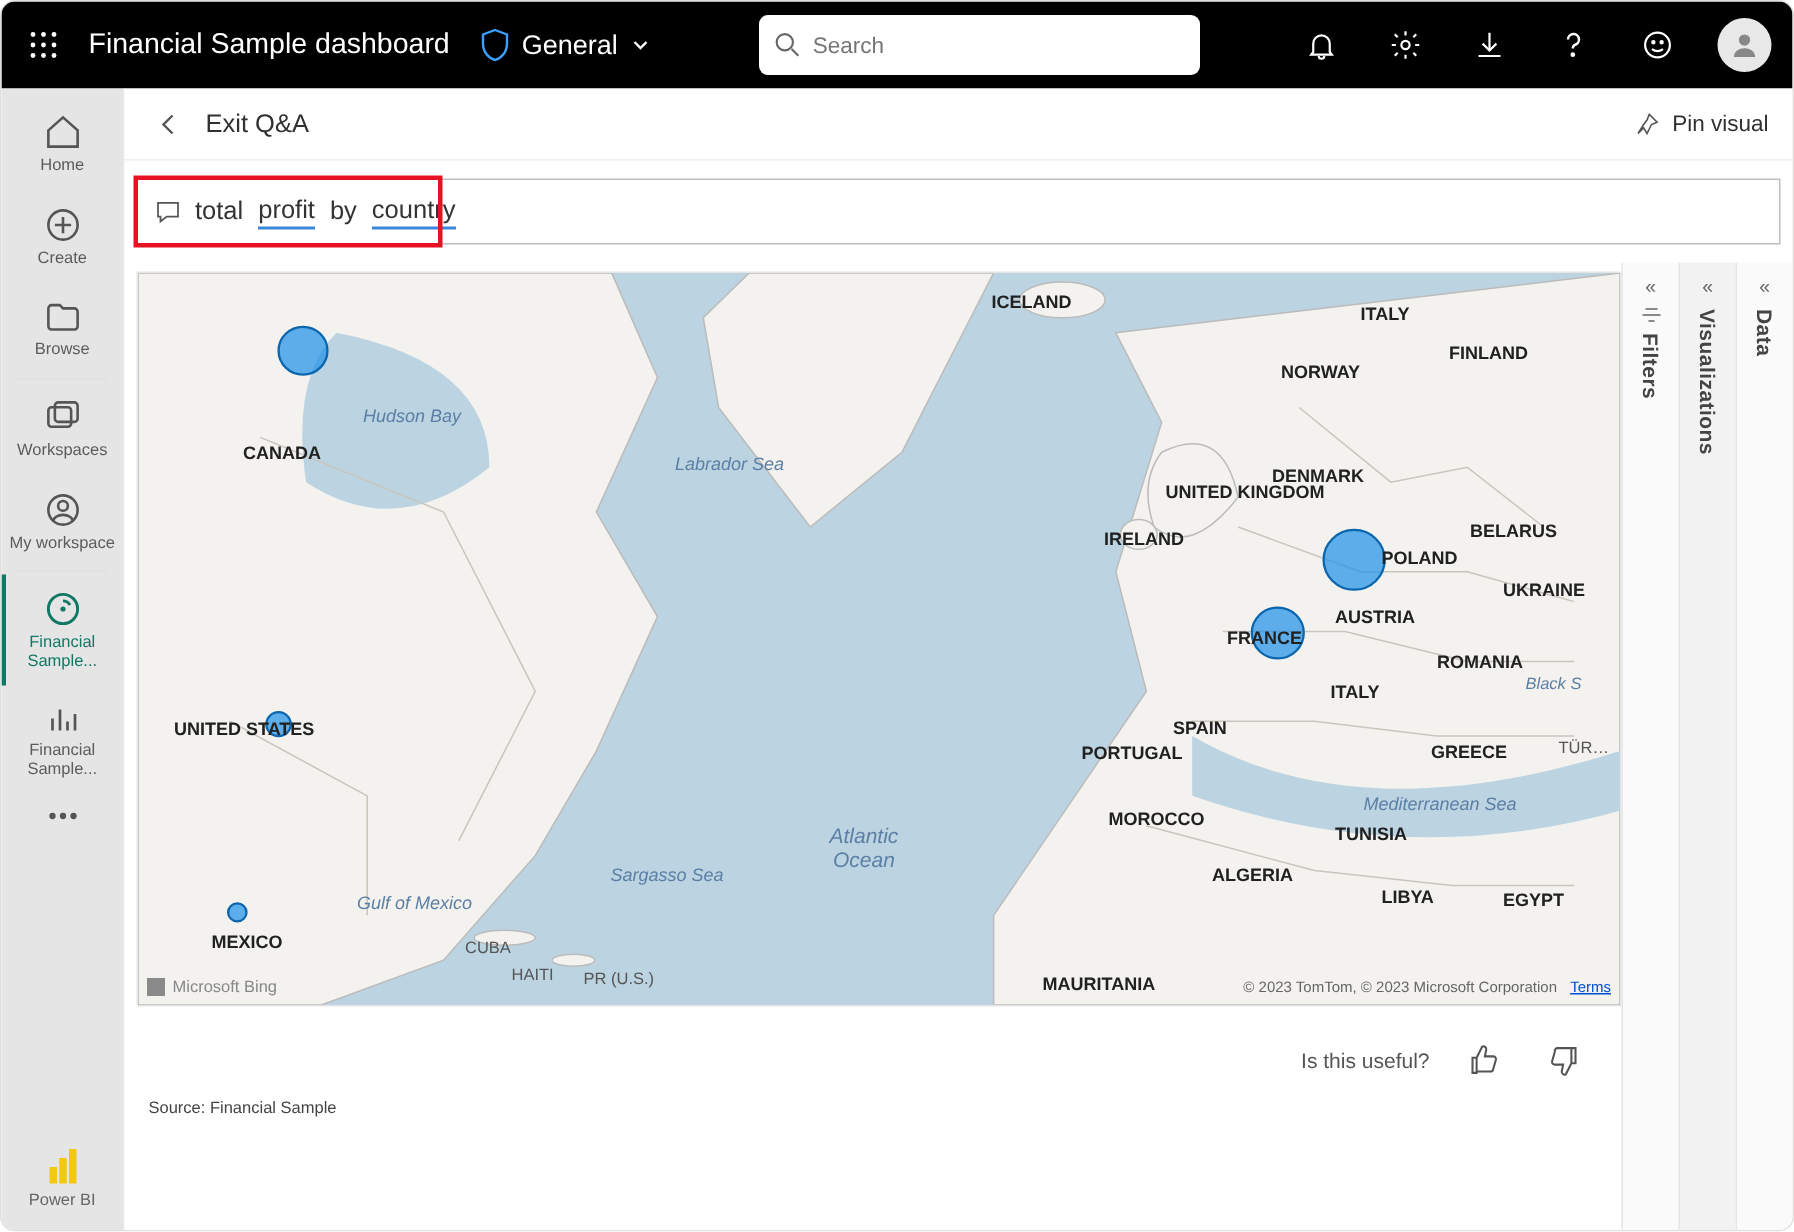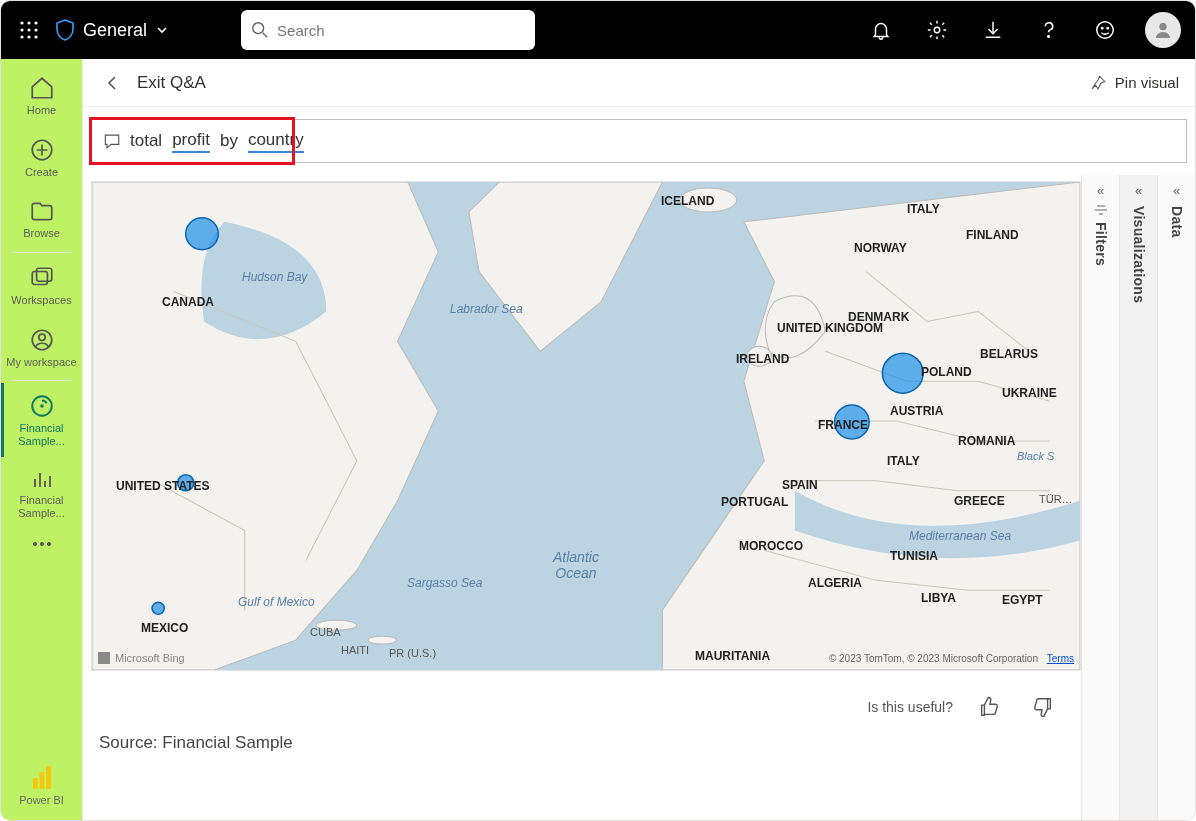"Financial Sample dashboard" div.title-txt { html: none -> <div>Financial Sample dashboard</div> }
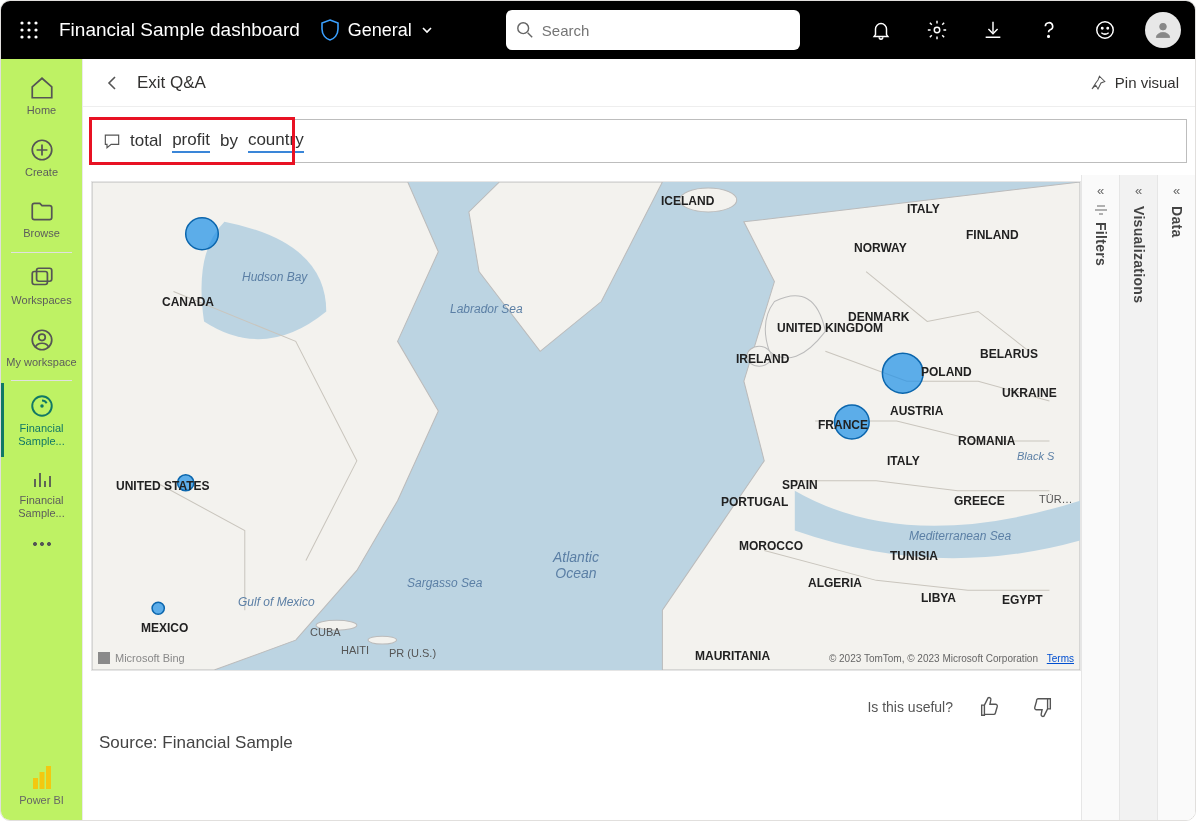"Home" .leftnav { background: #bef264 -> #e5e5e5 }
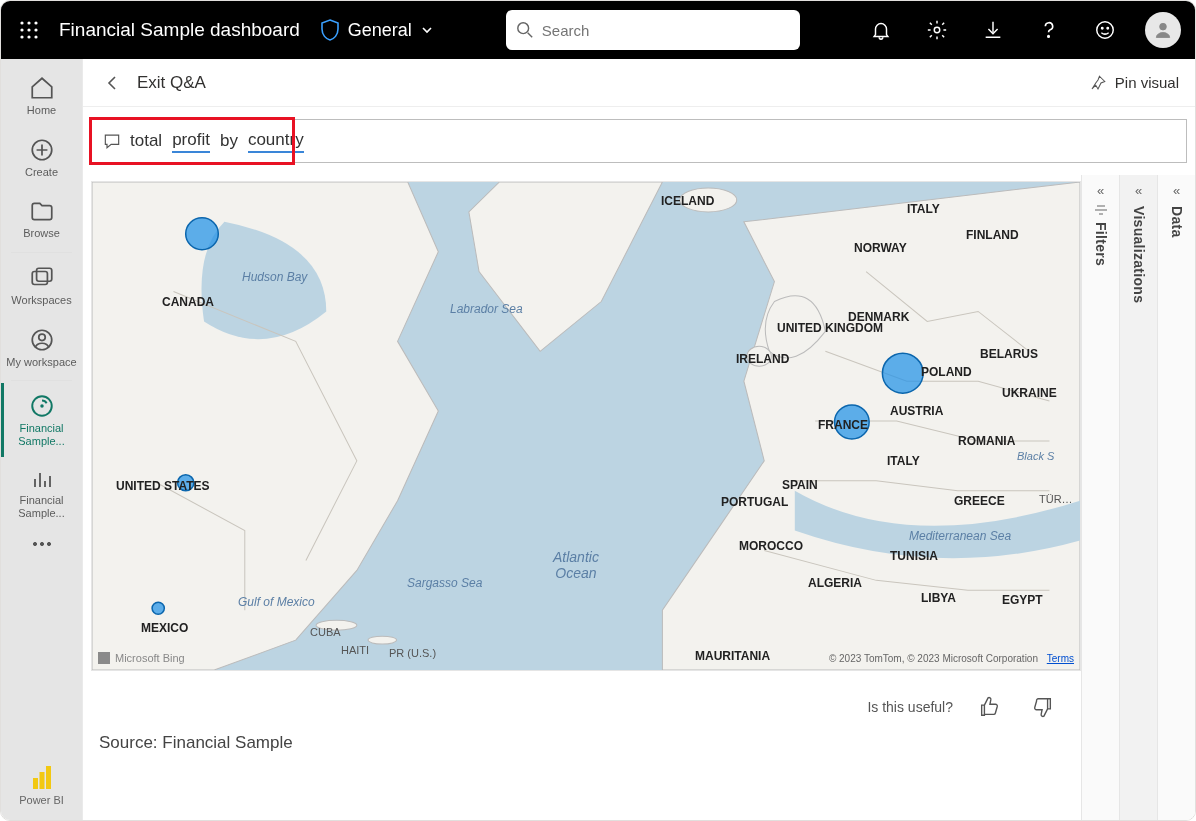"Source: Financial Sample" .source-row { font-size: 17px -> 11px }
